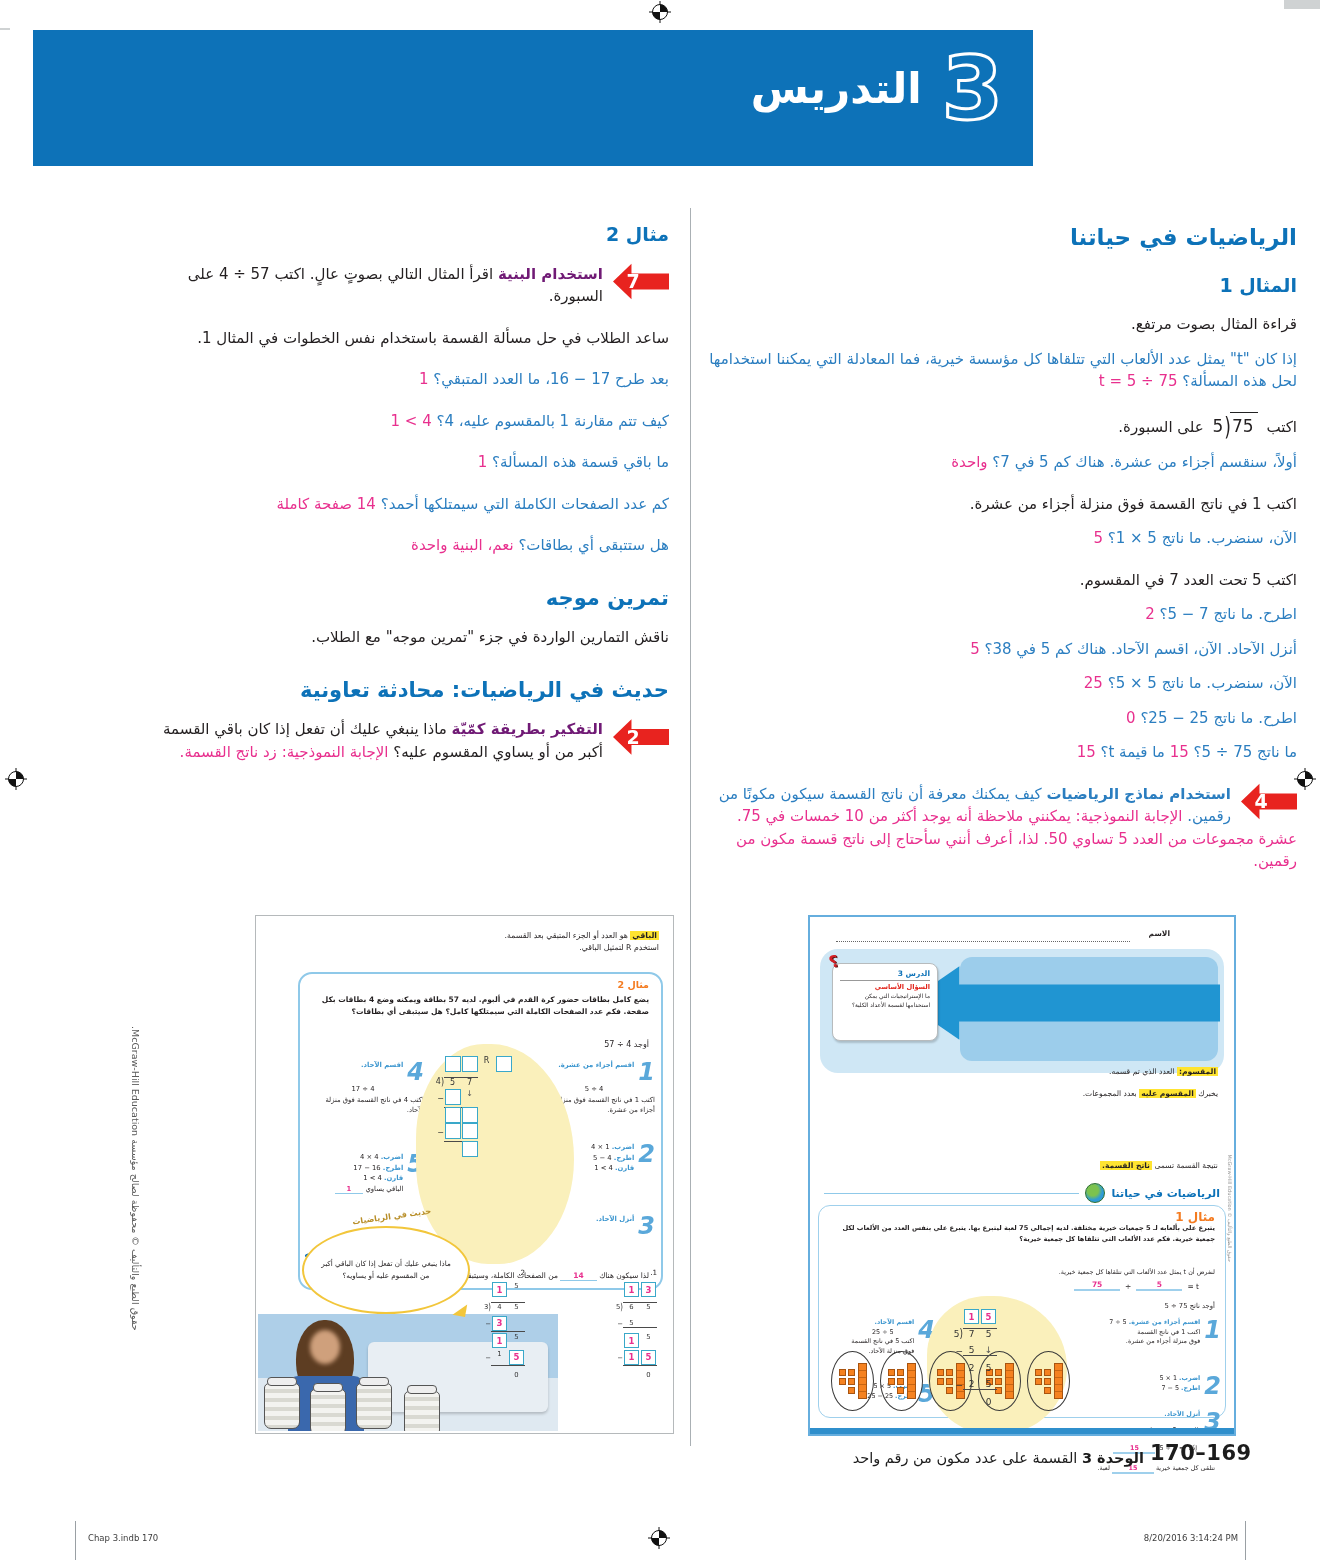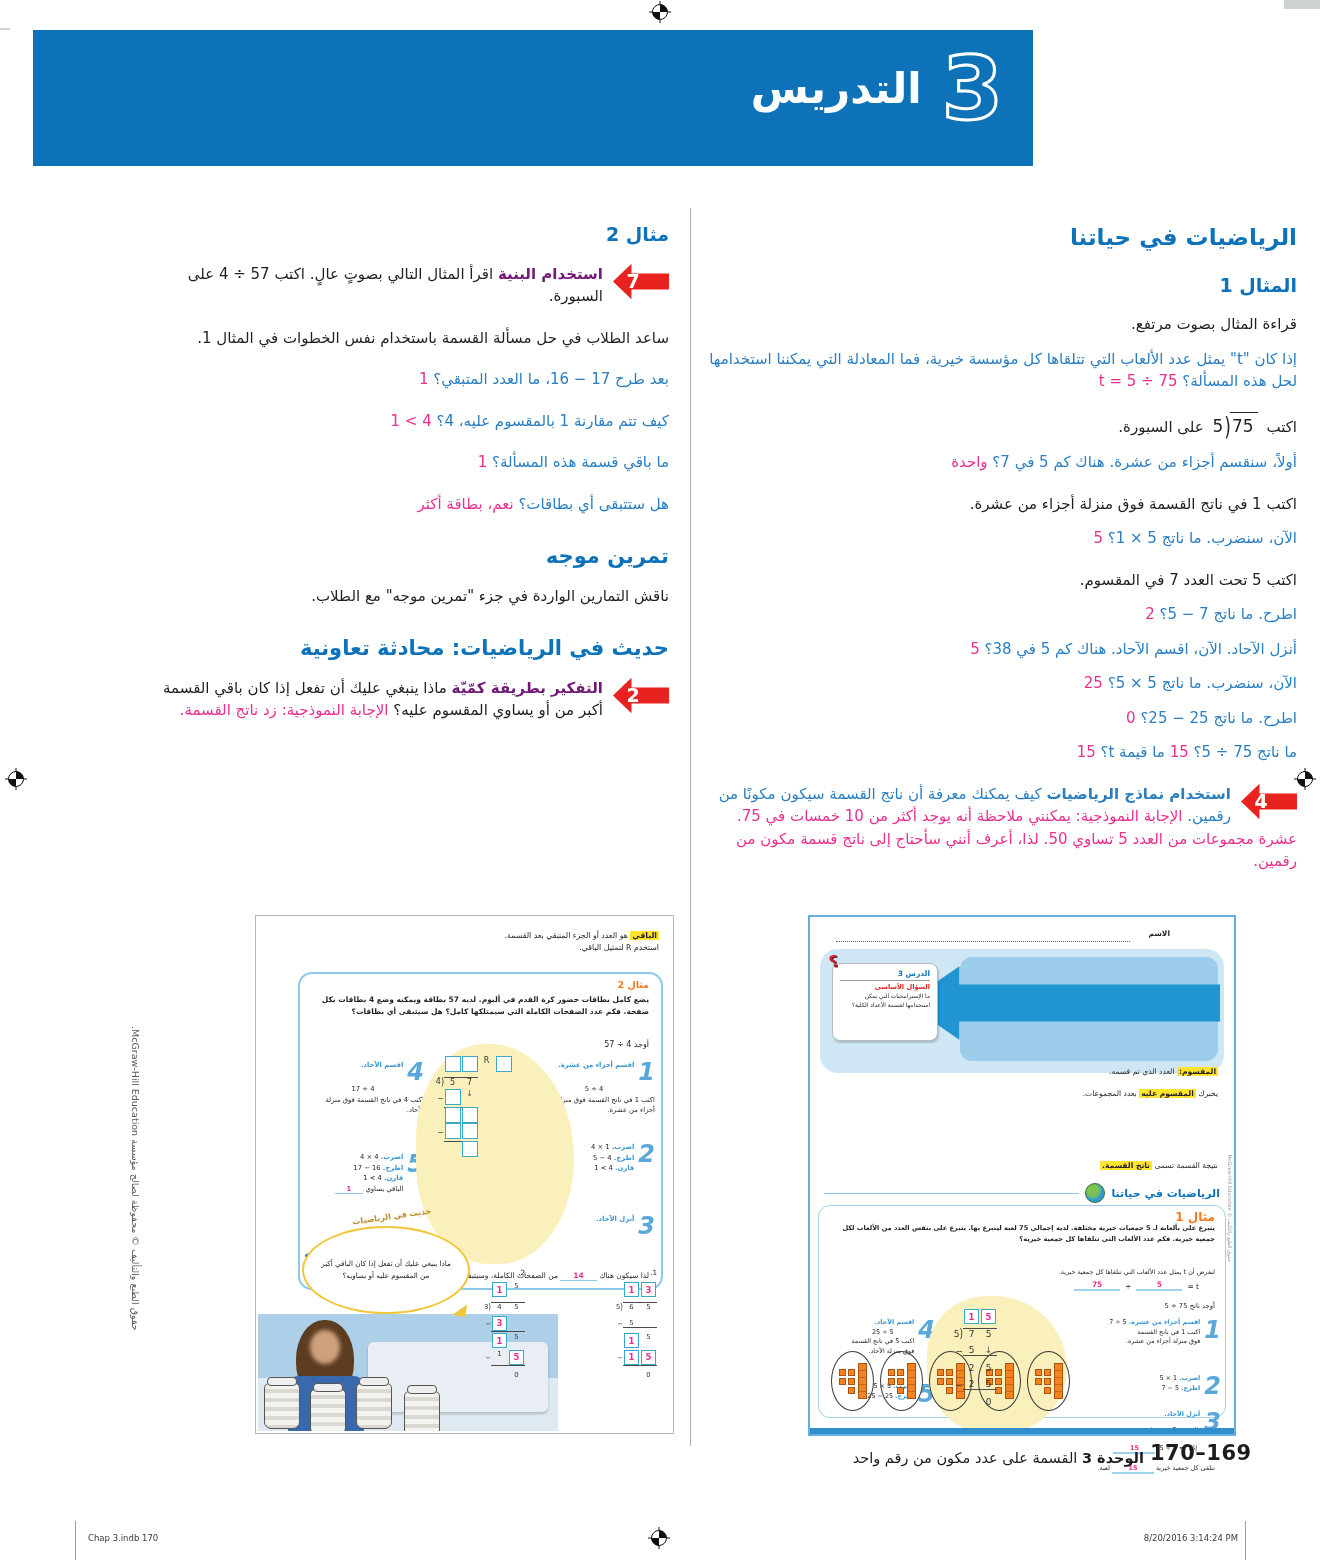"كم عدد الصفحات الكاملة التي" p.blue { html: none -> <p><span>كم عدد الصفحات الكاملة التي سيمتلكها أحمد؟ </span><span>14 صفحة كاملة</span></p> }
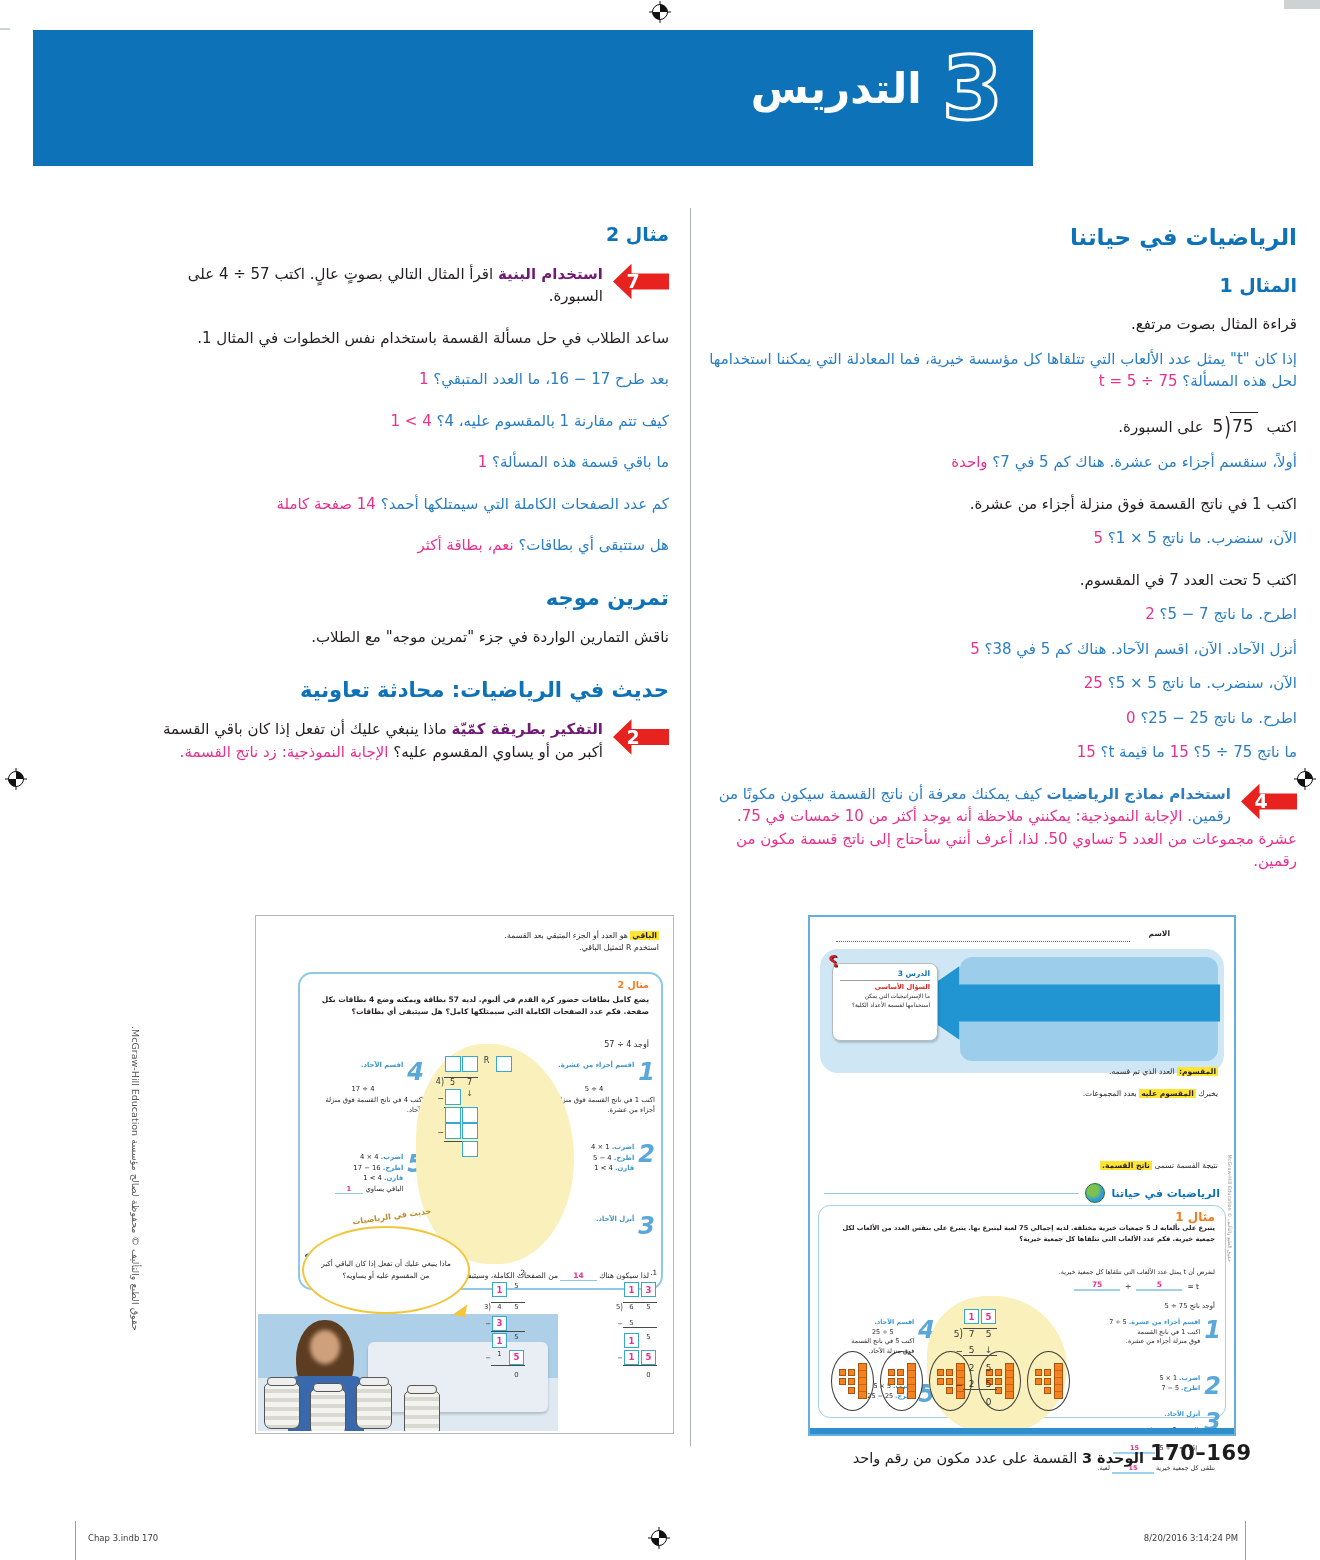"نعم، بطاقة أكثر" span.pink { text: بطاقة أكثر -> البنية واحدة }
